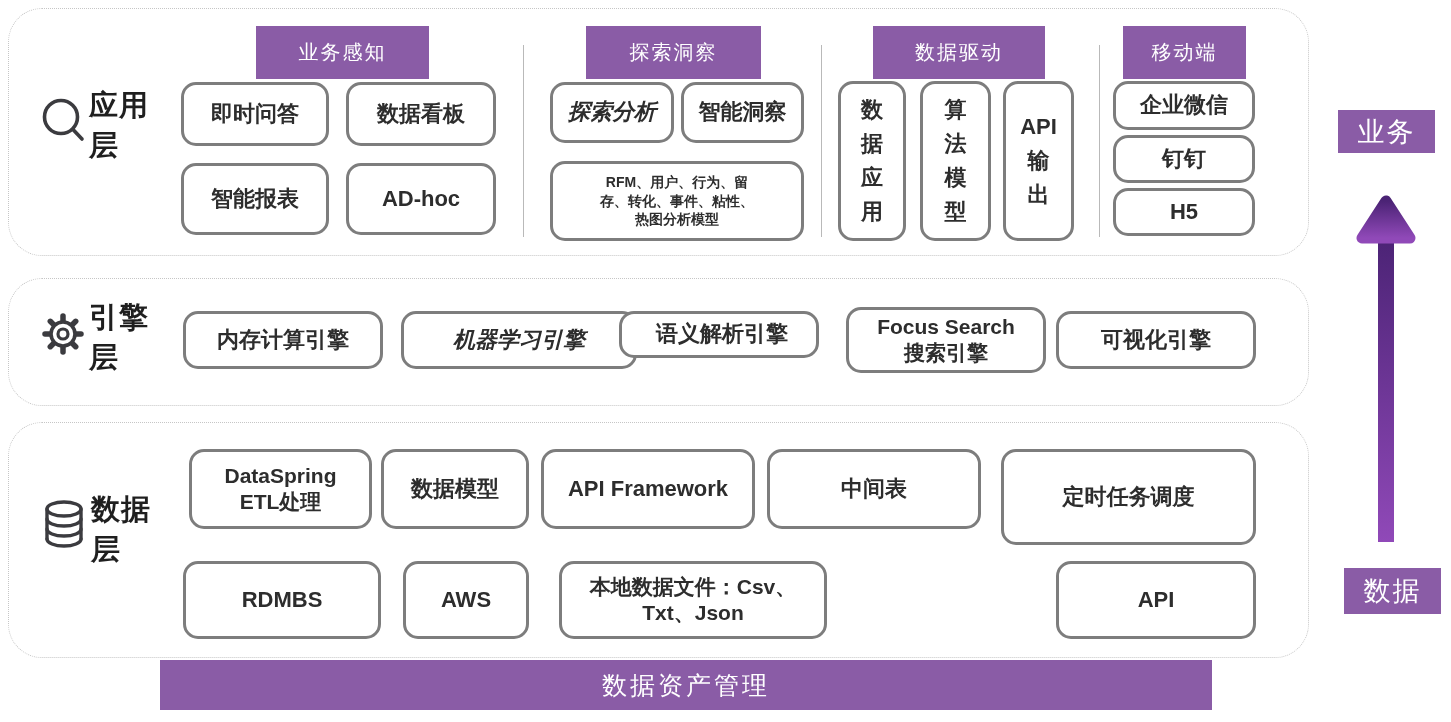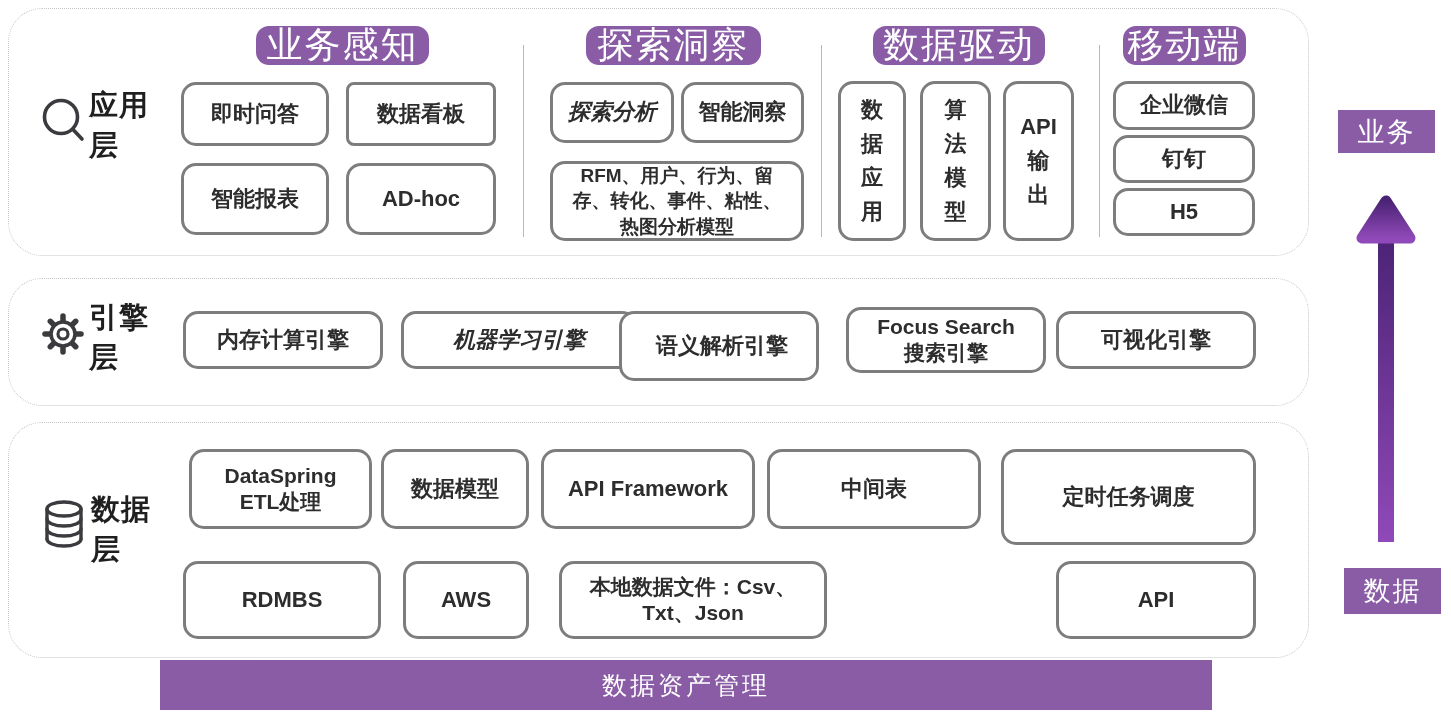"业务感知" .grp-header { border-radius: 13px -> none; font-size: 36px -> 20px; height: 39px -> 53px }
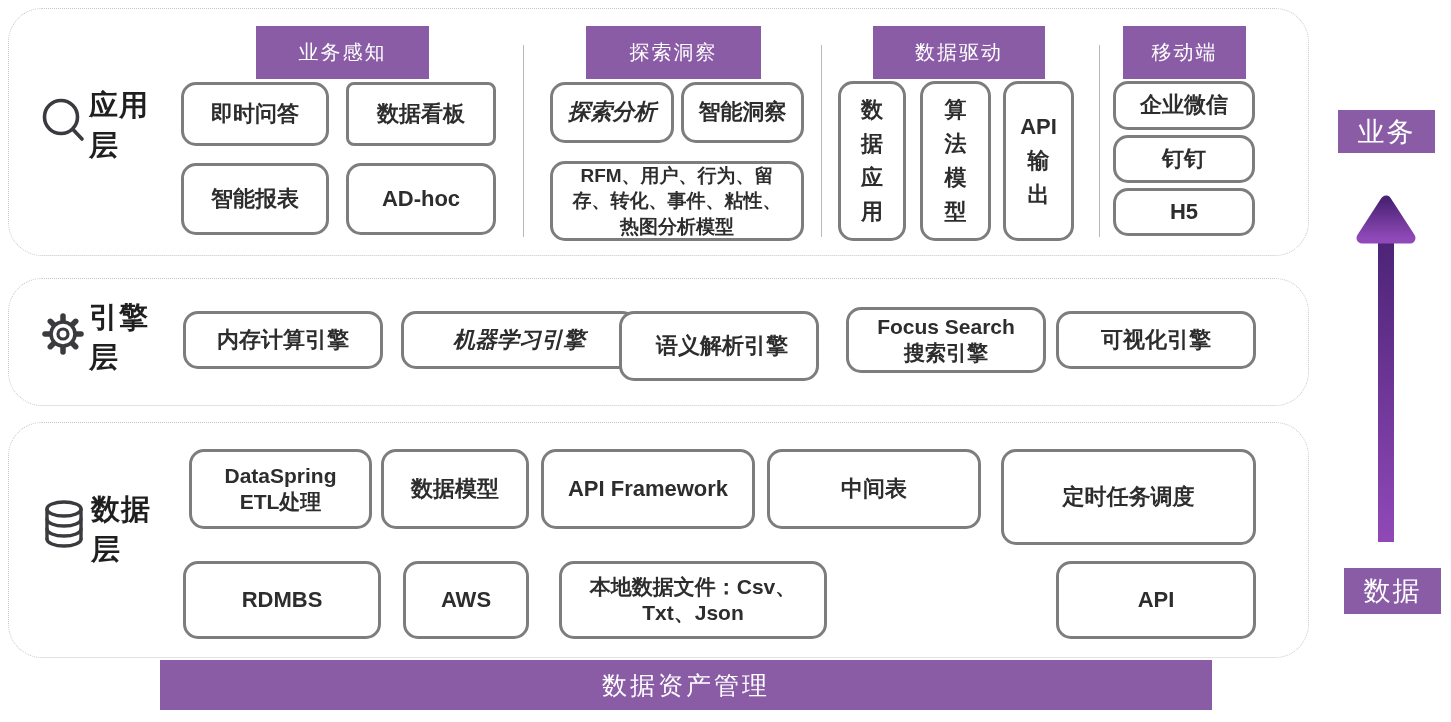"数据看板" div.node { border-radius: 8px -> none }
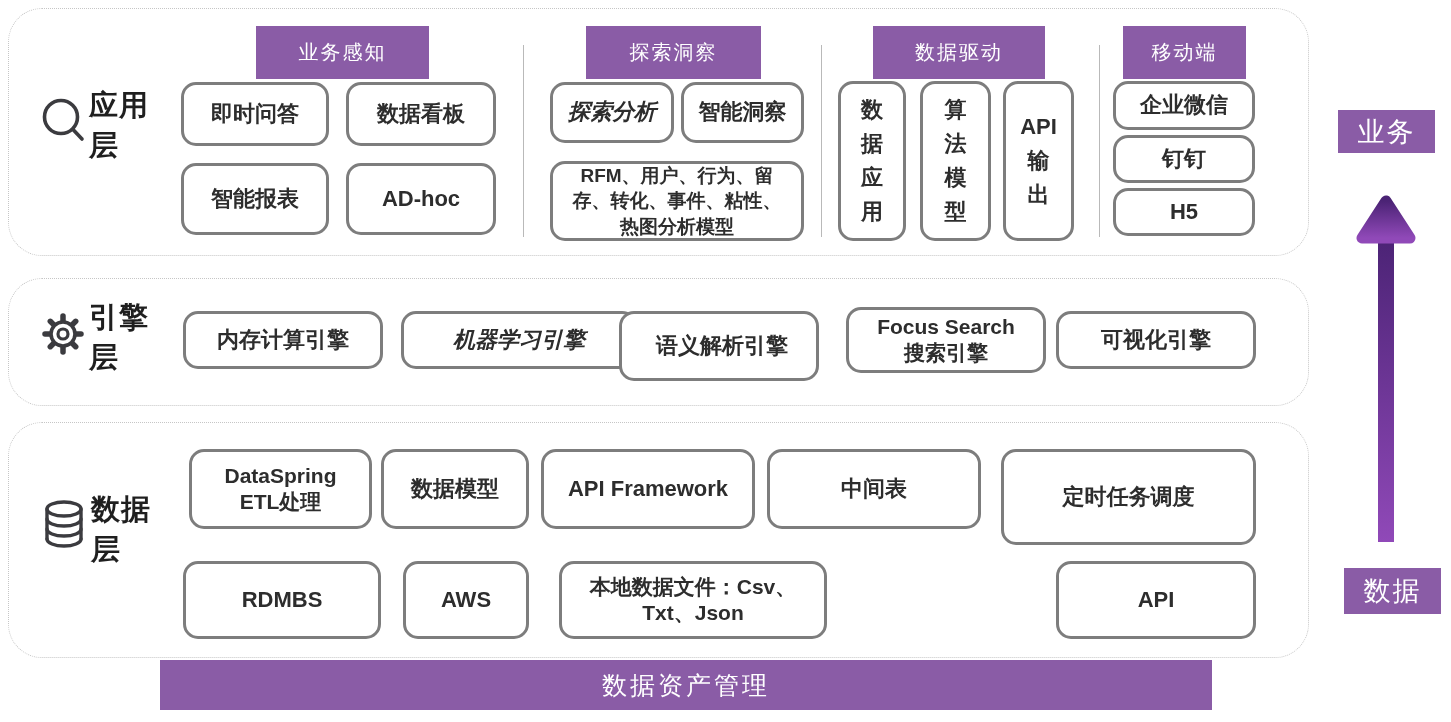"RFM、用户、行为、留" .node.small { font-size: 19px -> 14px }
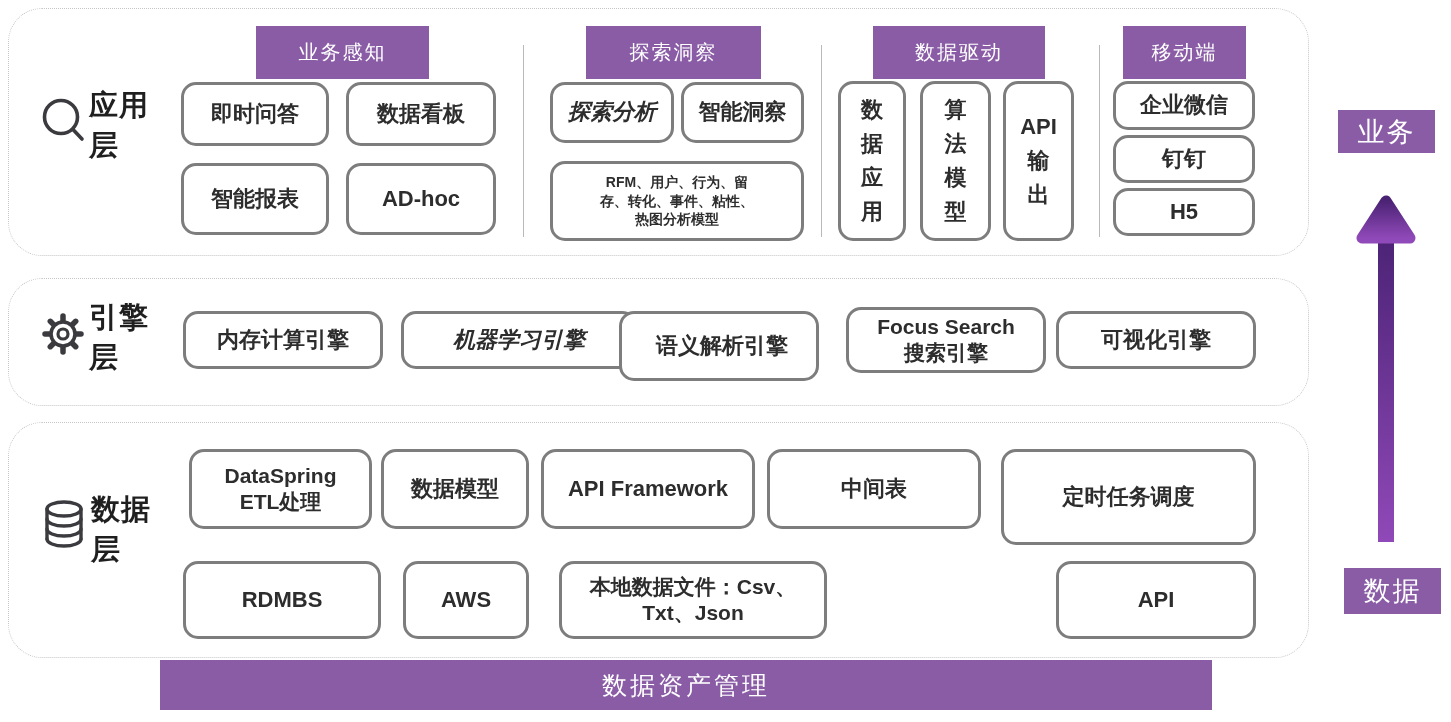"语义解析引擎" div.node { height: 70px -> 47px }
